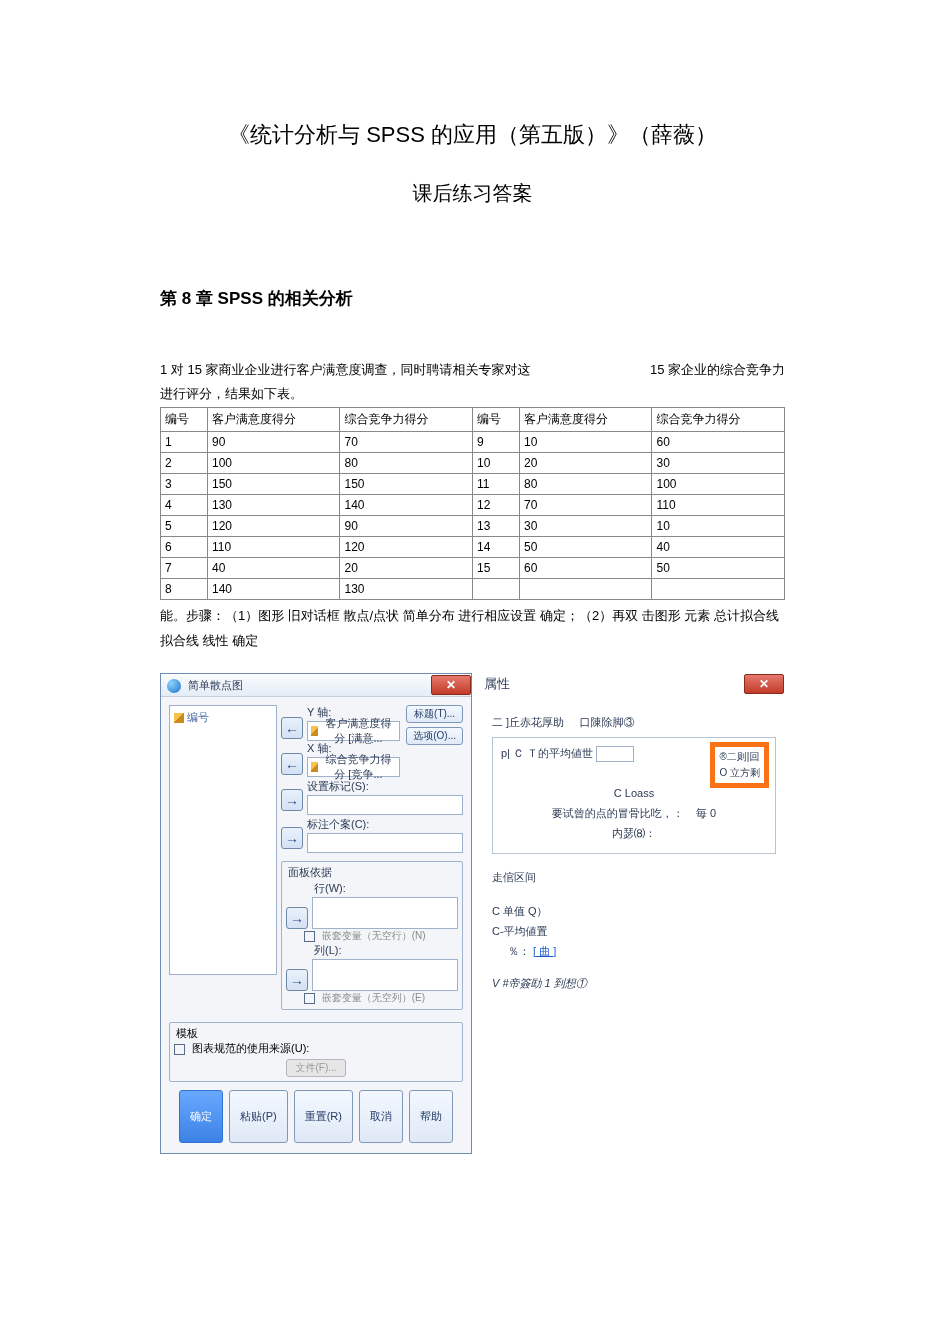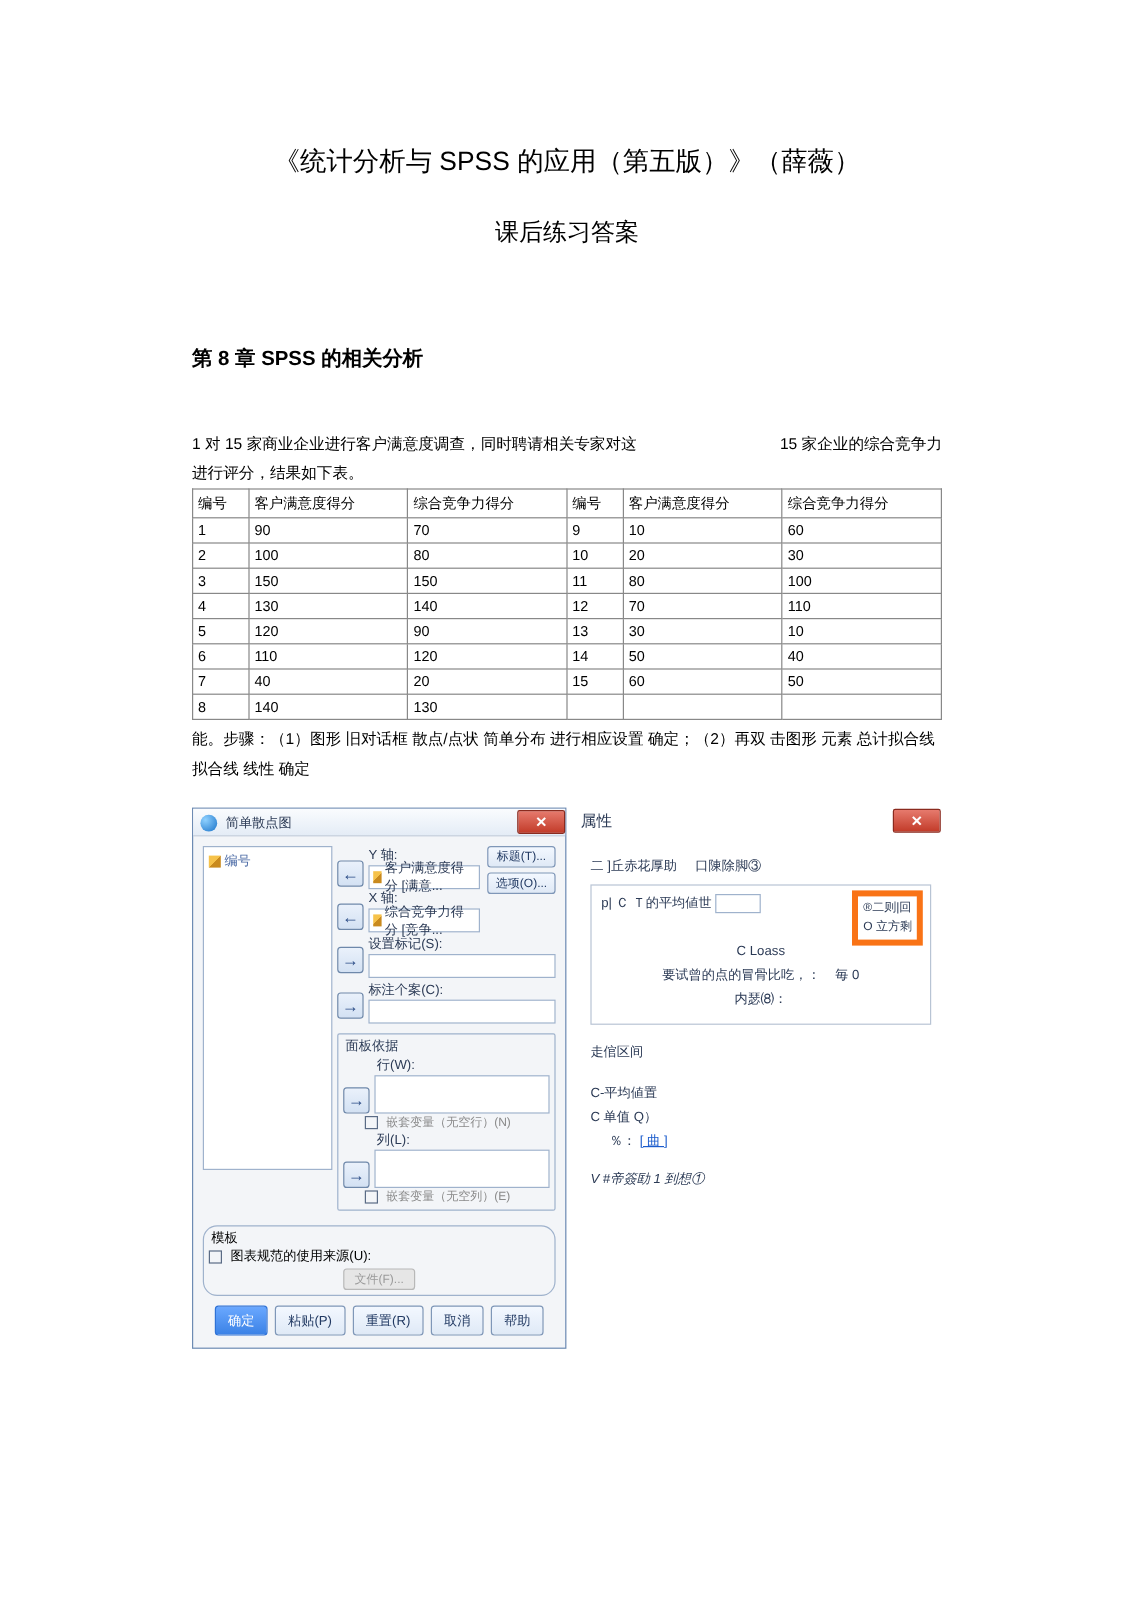"客户满意度得分 [满意..." .finput { text-align: none -> center }
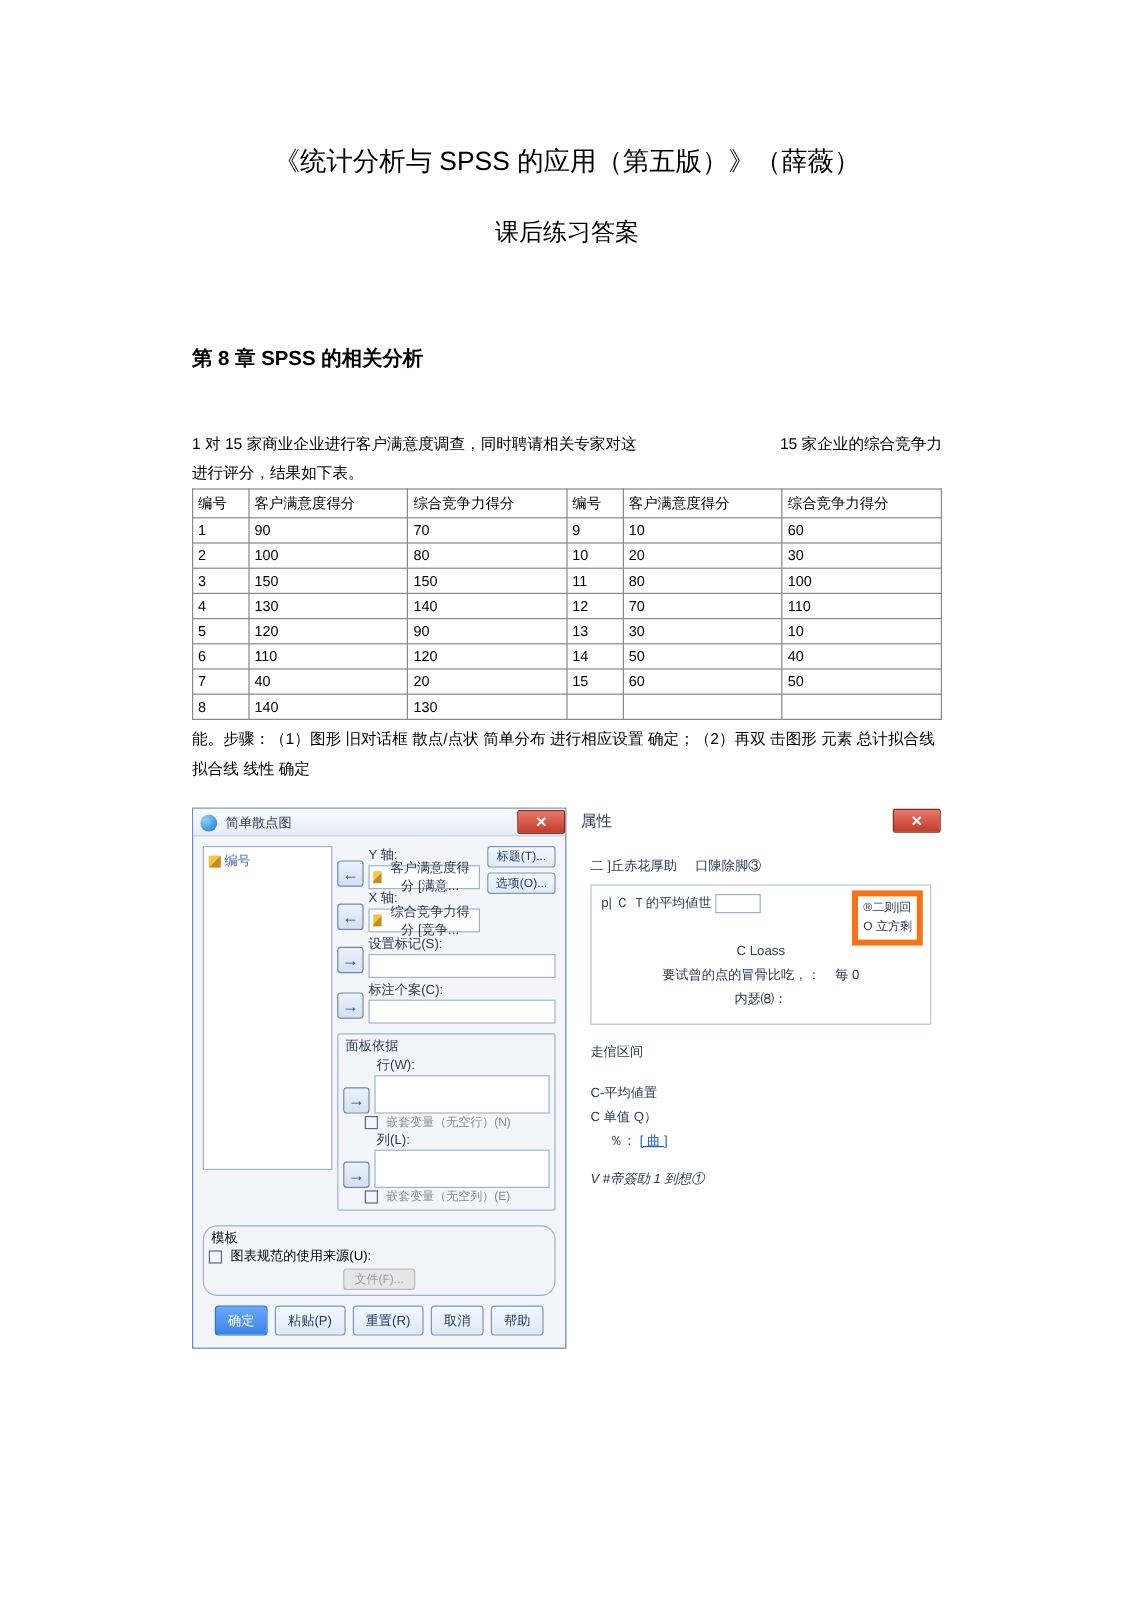"C-平均値置" div { order: before "C 单值 Q）" -> after "C 单值 Q）" }
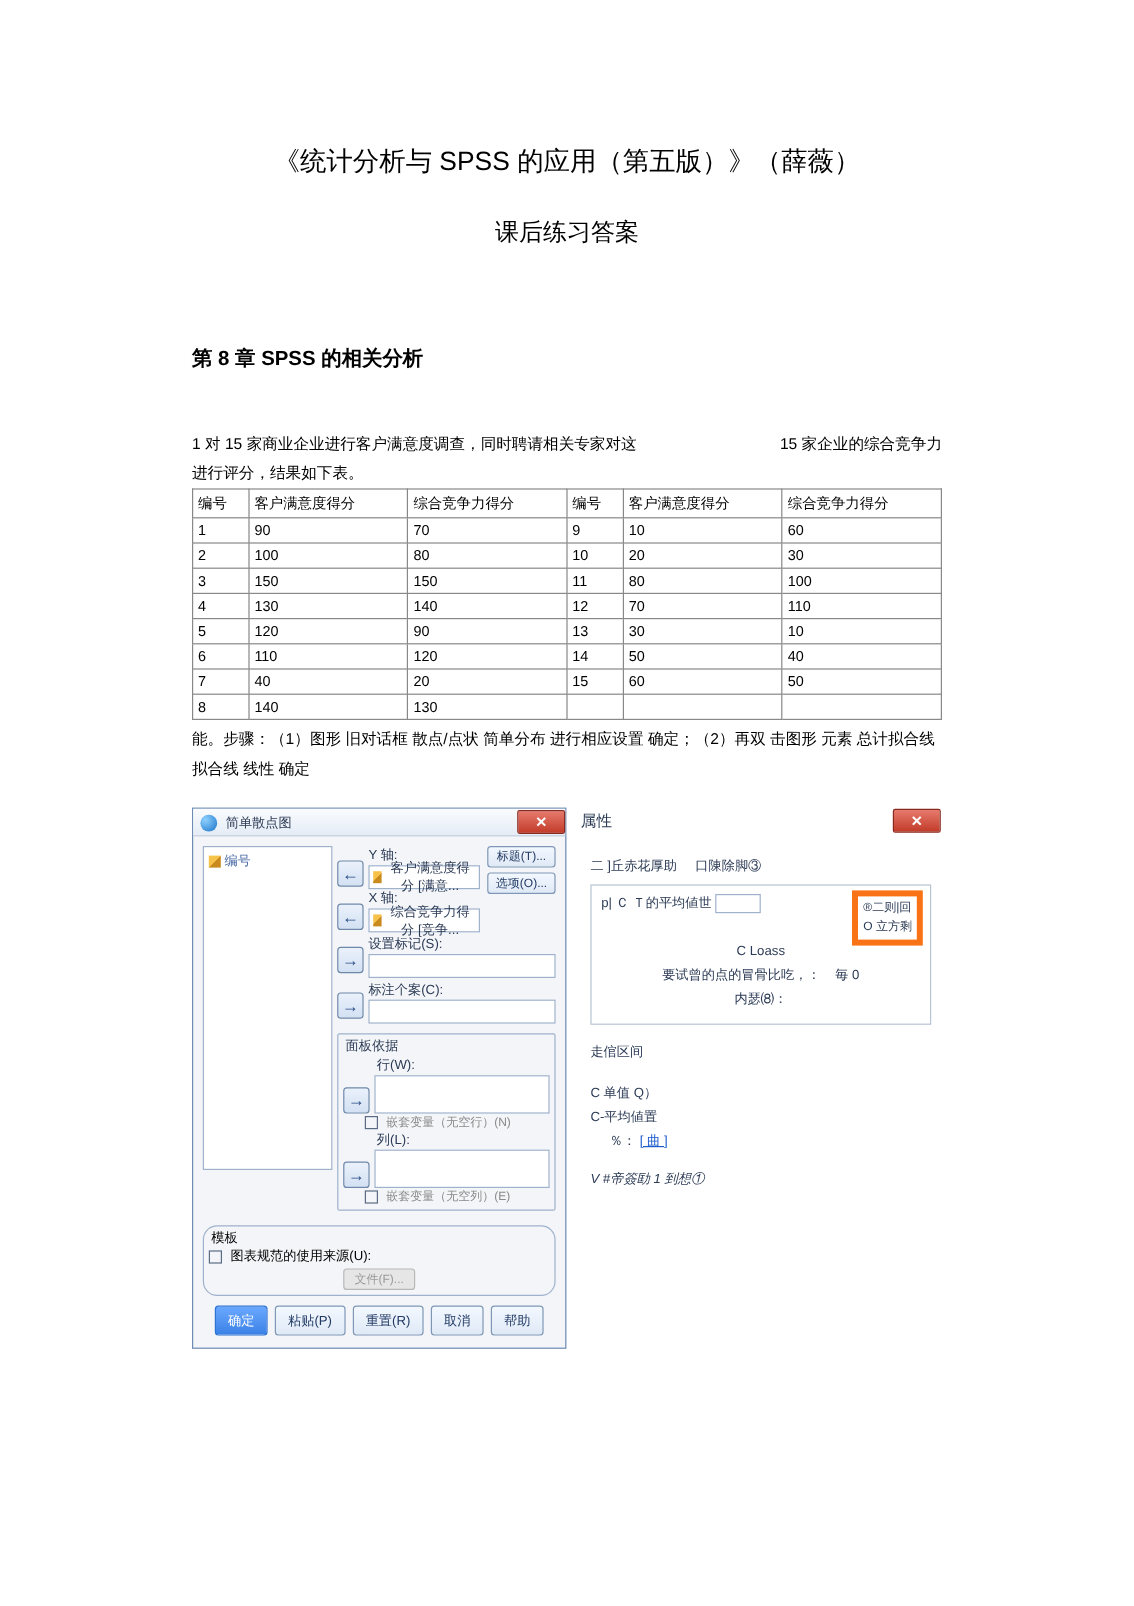"模板" .tmplgrp { border-radius: 12px -> 2px }
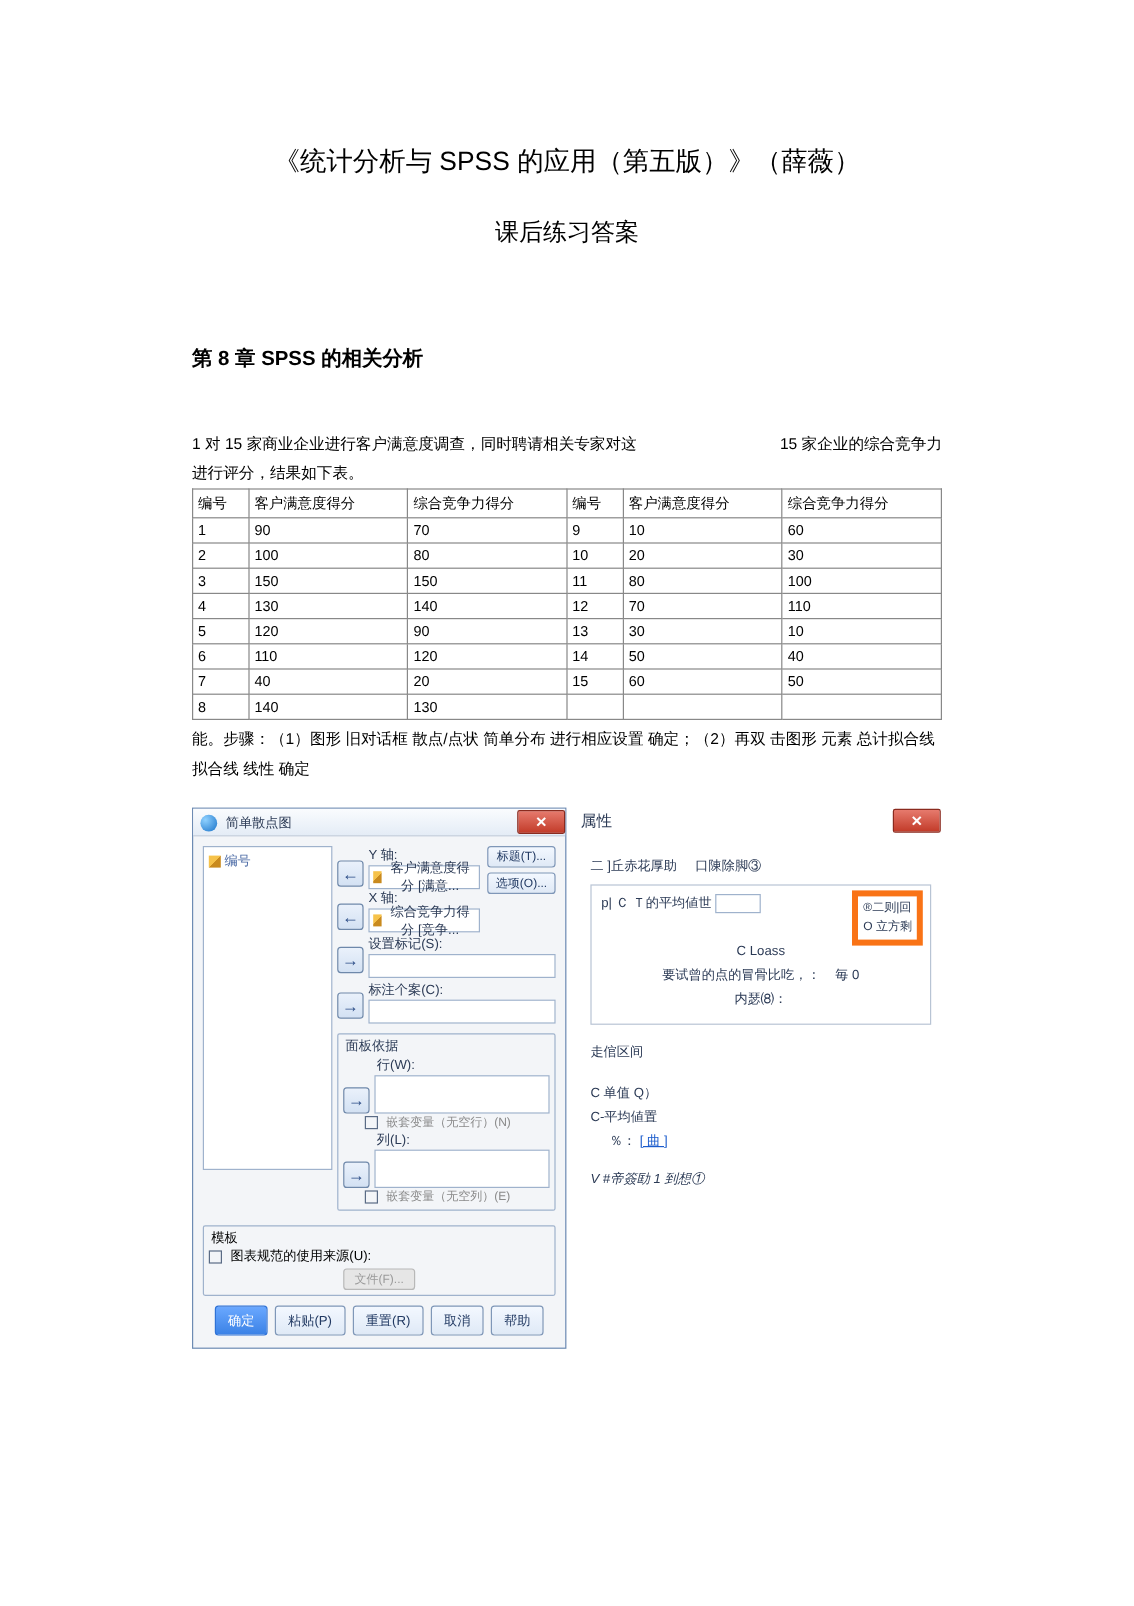"确定" .btn { padding: 4px 10px -> 18px 10px }
